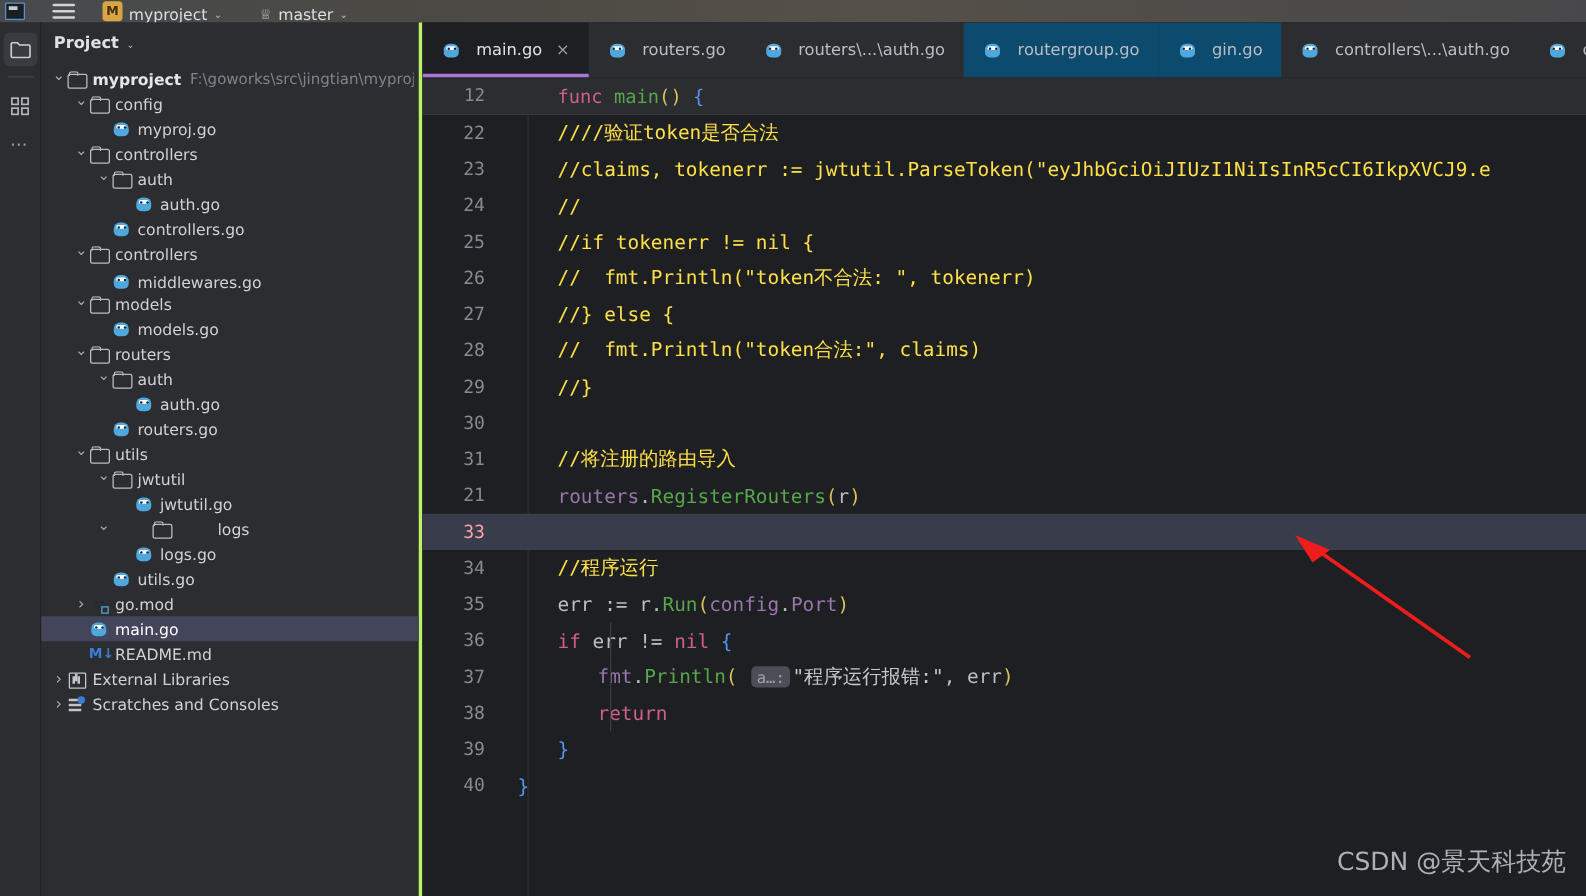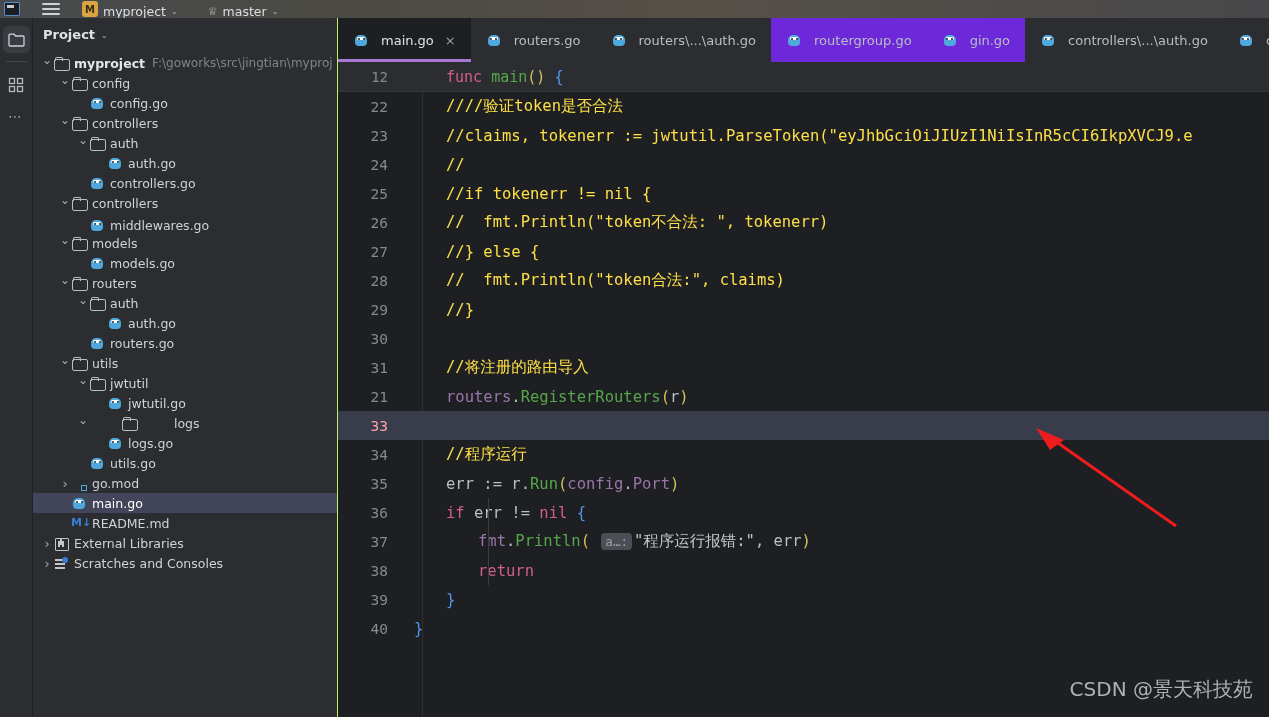"Project" .panel { border-right: 1px solid #bef264 -> 3px solid #bef264 }
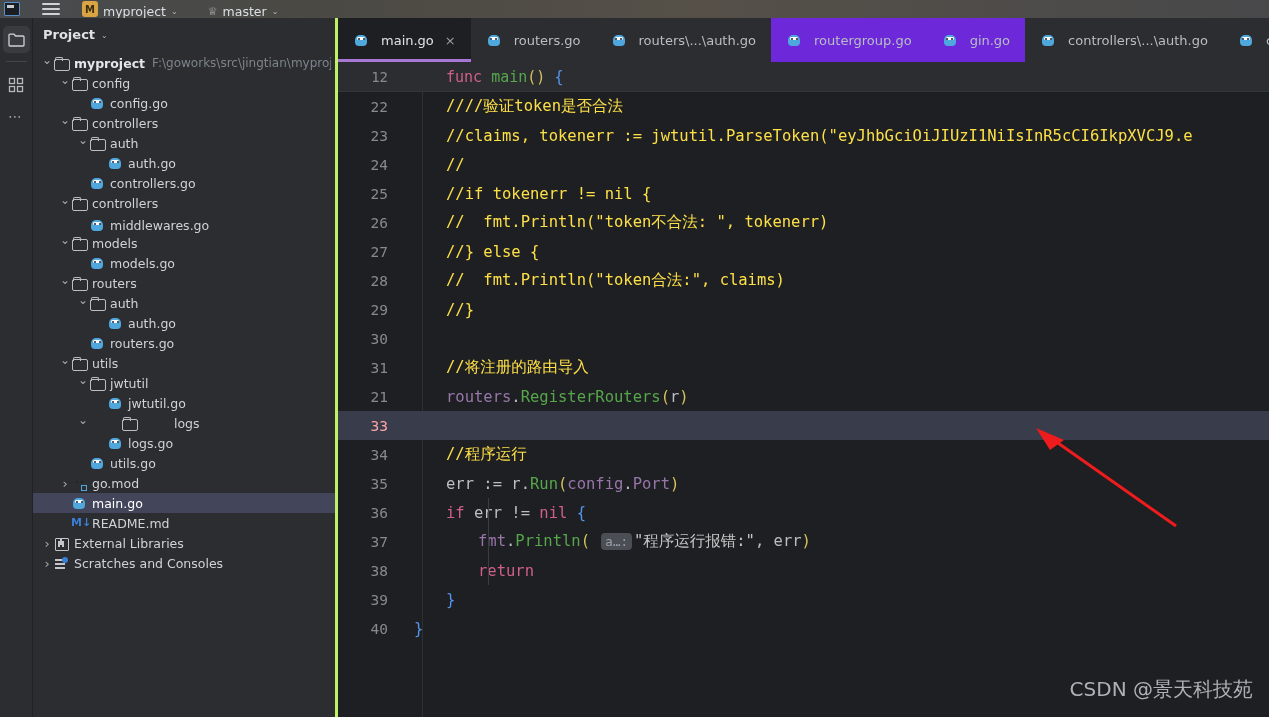"routergroup.go" .tab.hov { background: #6d28d9 -> #0c4a6e }
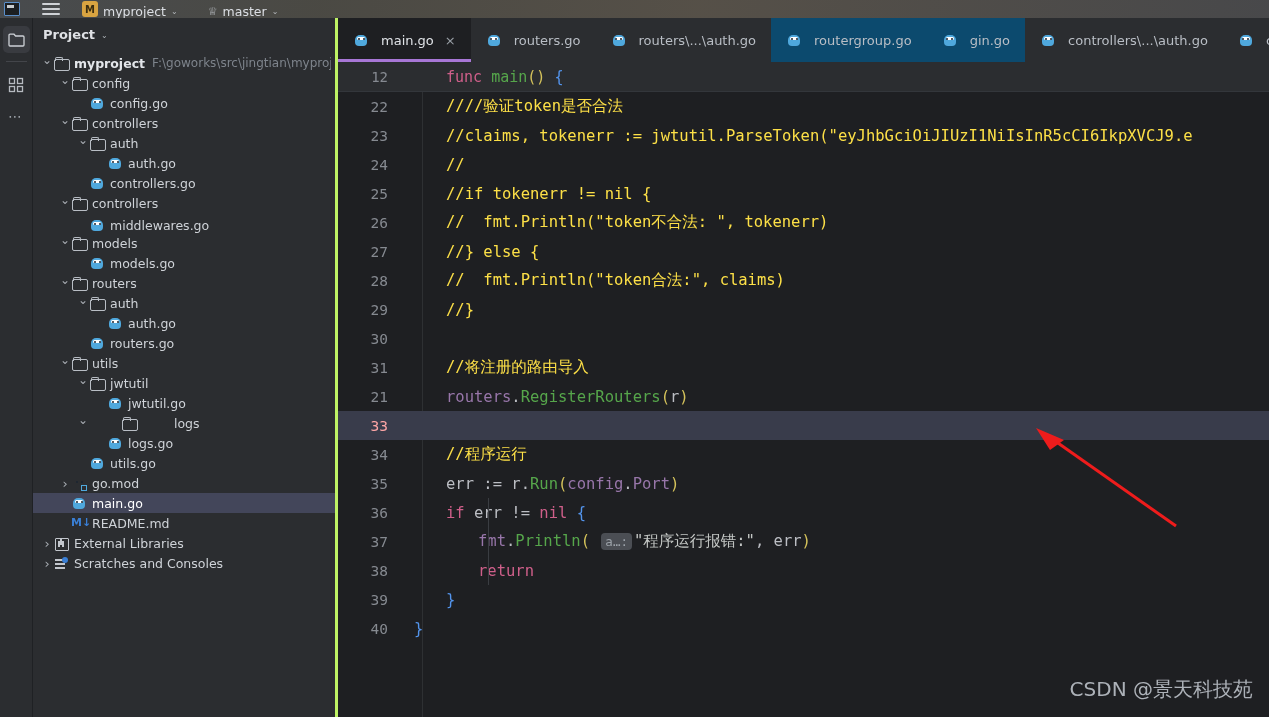"config.go" span.tlabel { text: config.go -> myproj.go }
